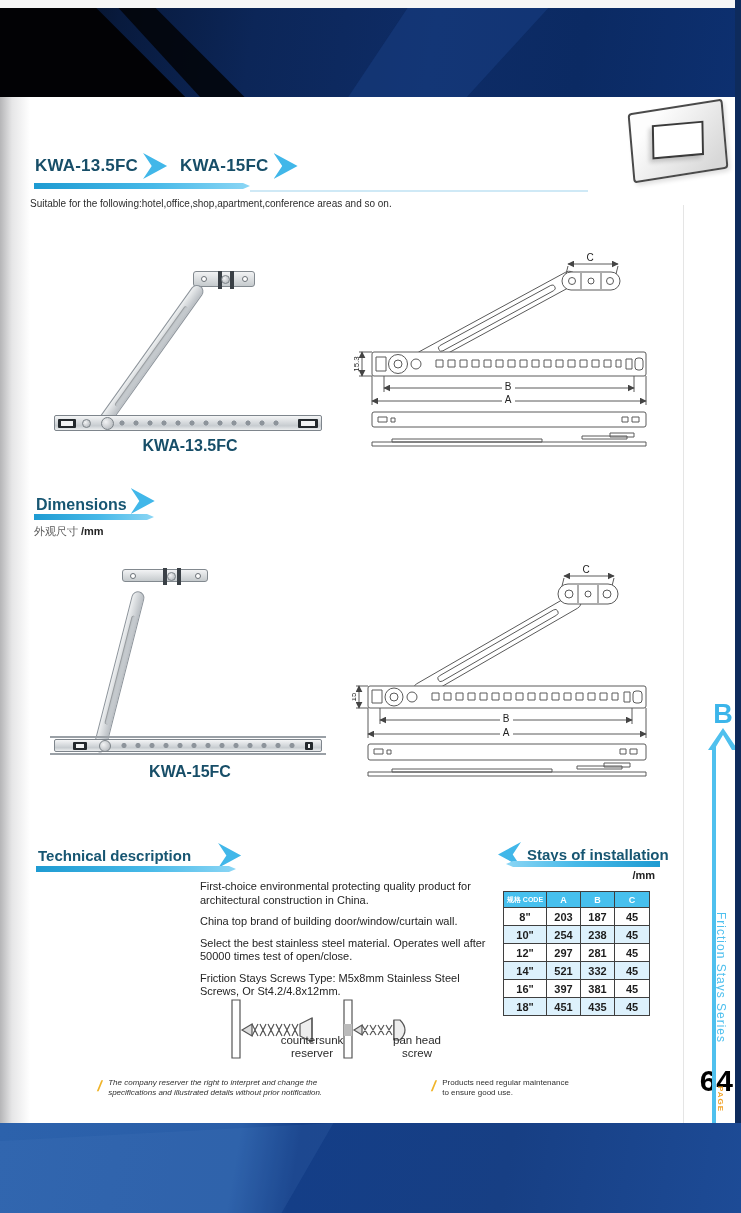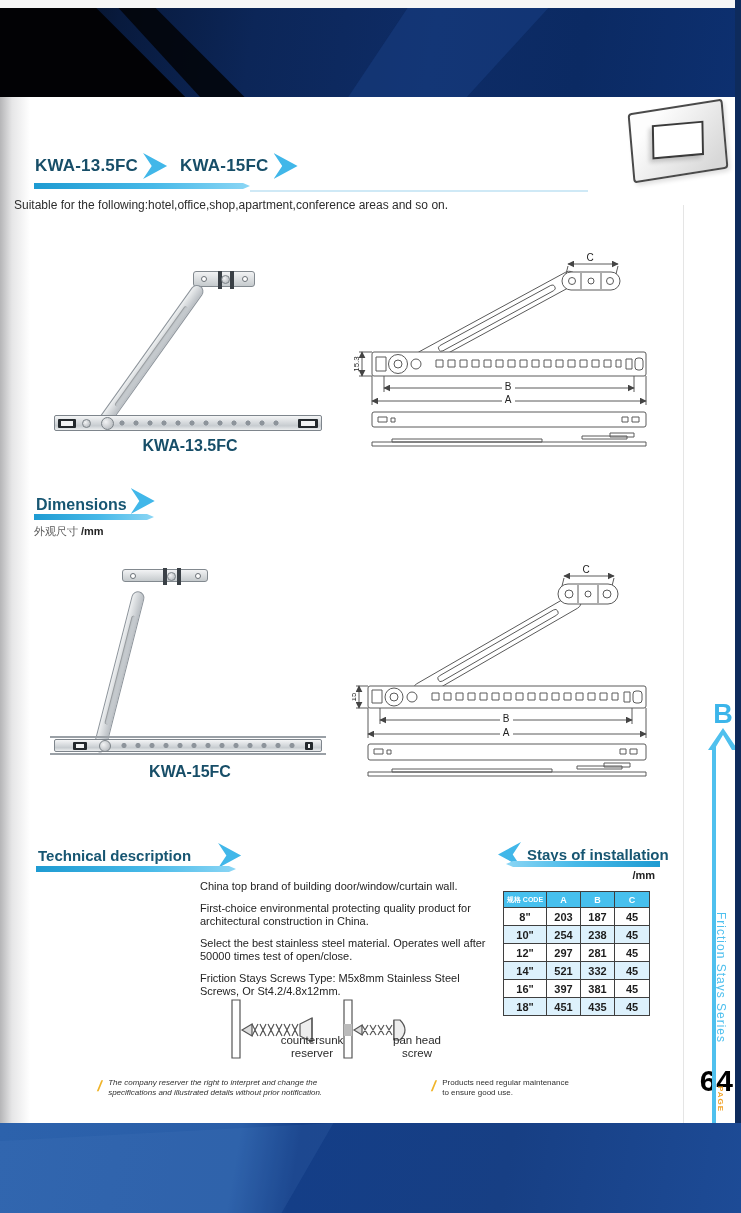"Suitable for the" .suitable { font-size: 12px -> 10px; left: 14px -> 30px }
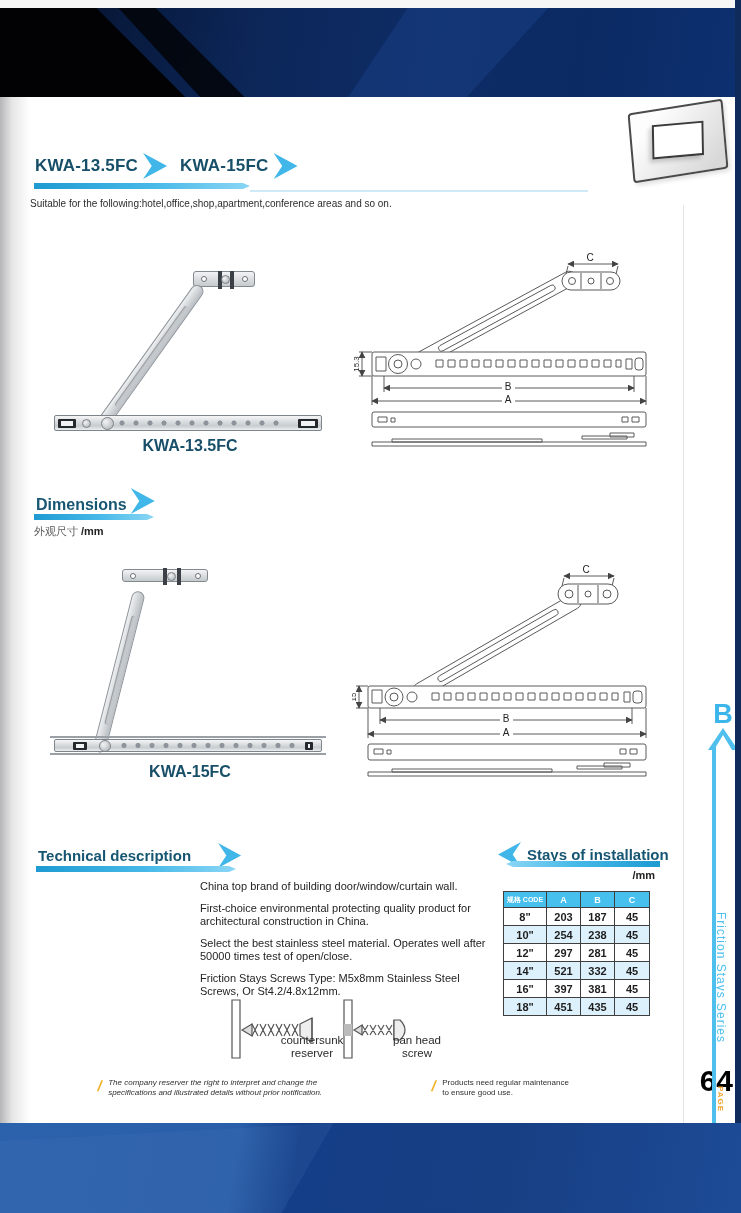"China top brand of building" p { order: before "First-choice environmental protecting" -> after "First-choice environmental protecting" }
